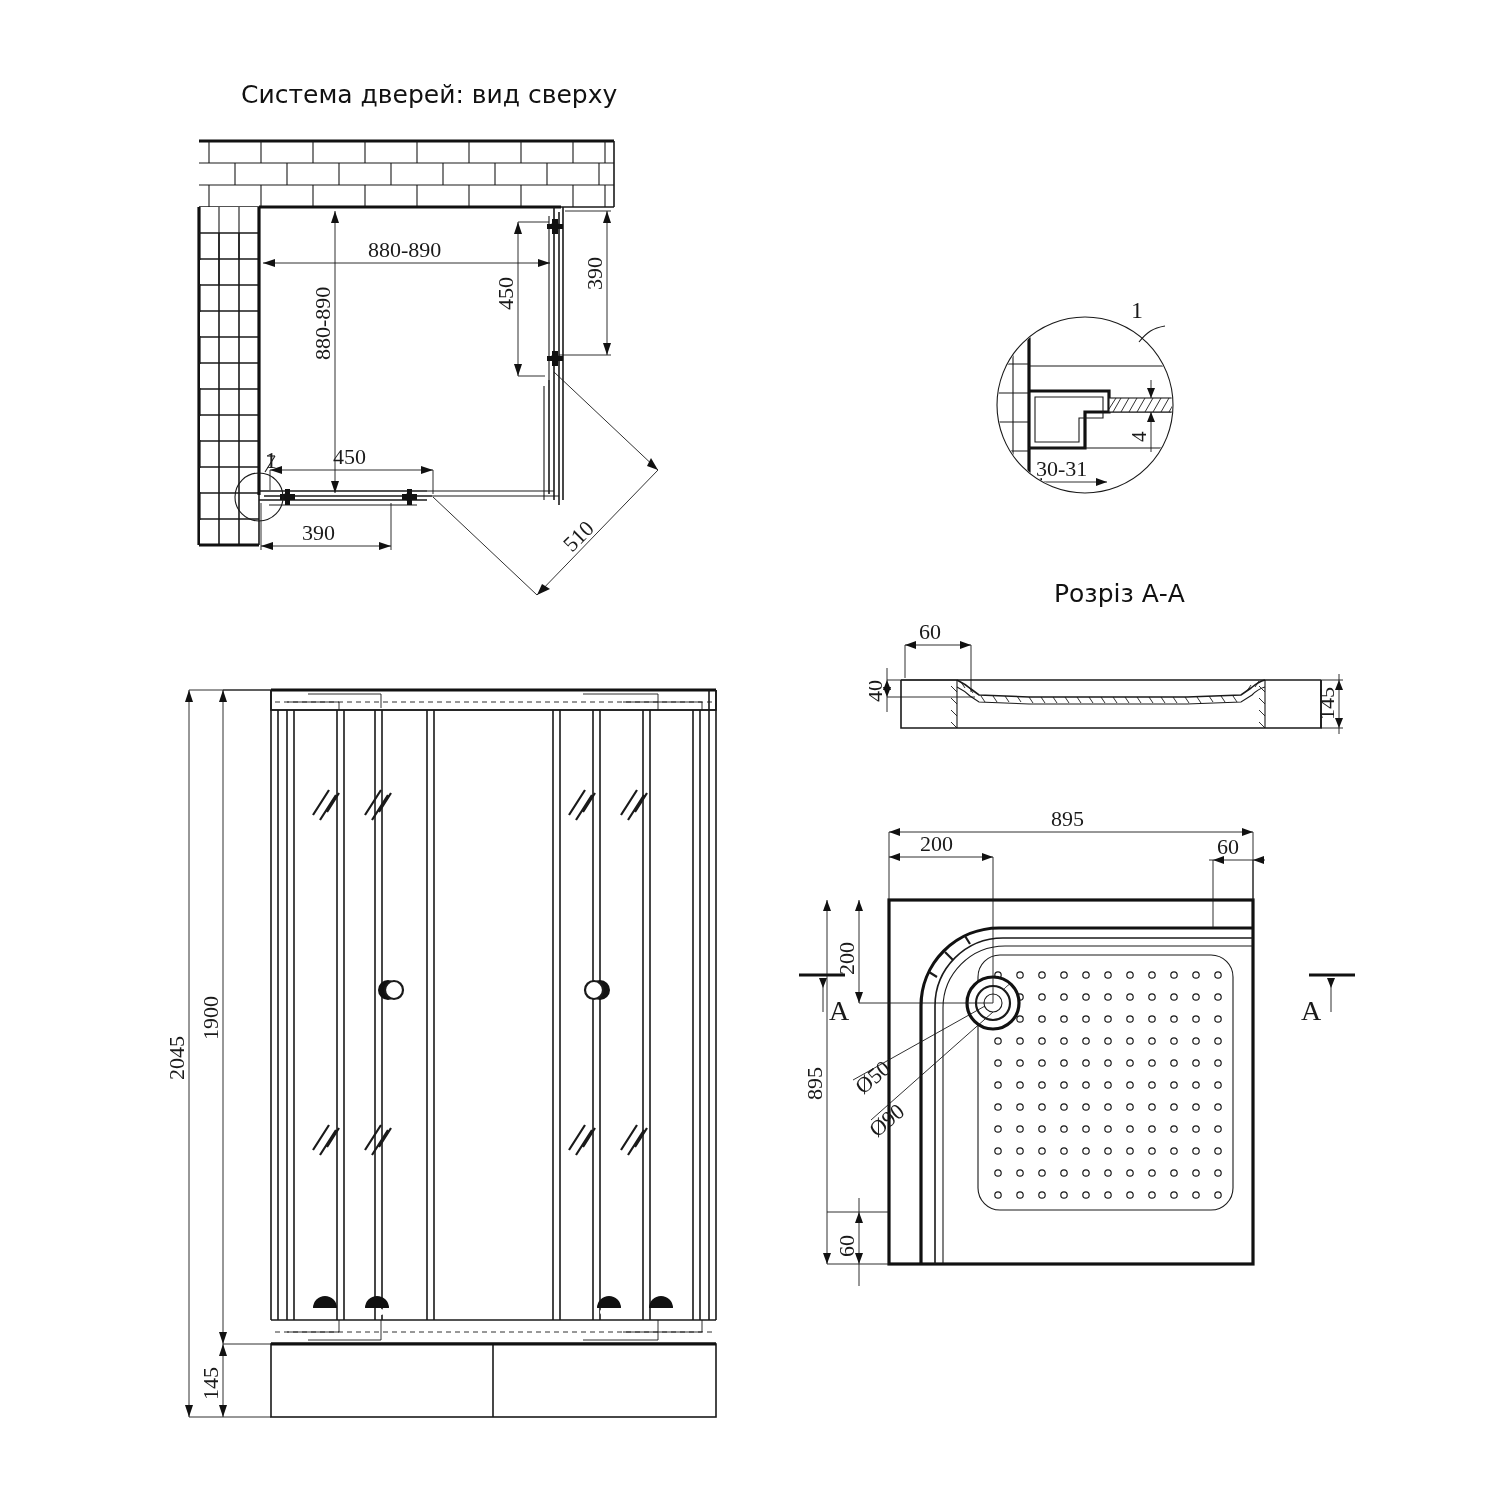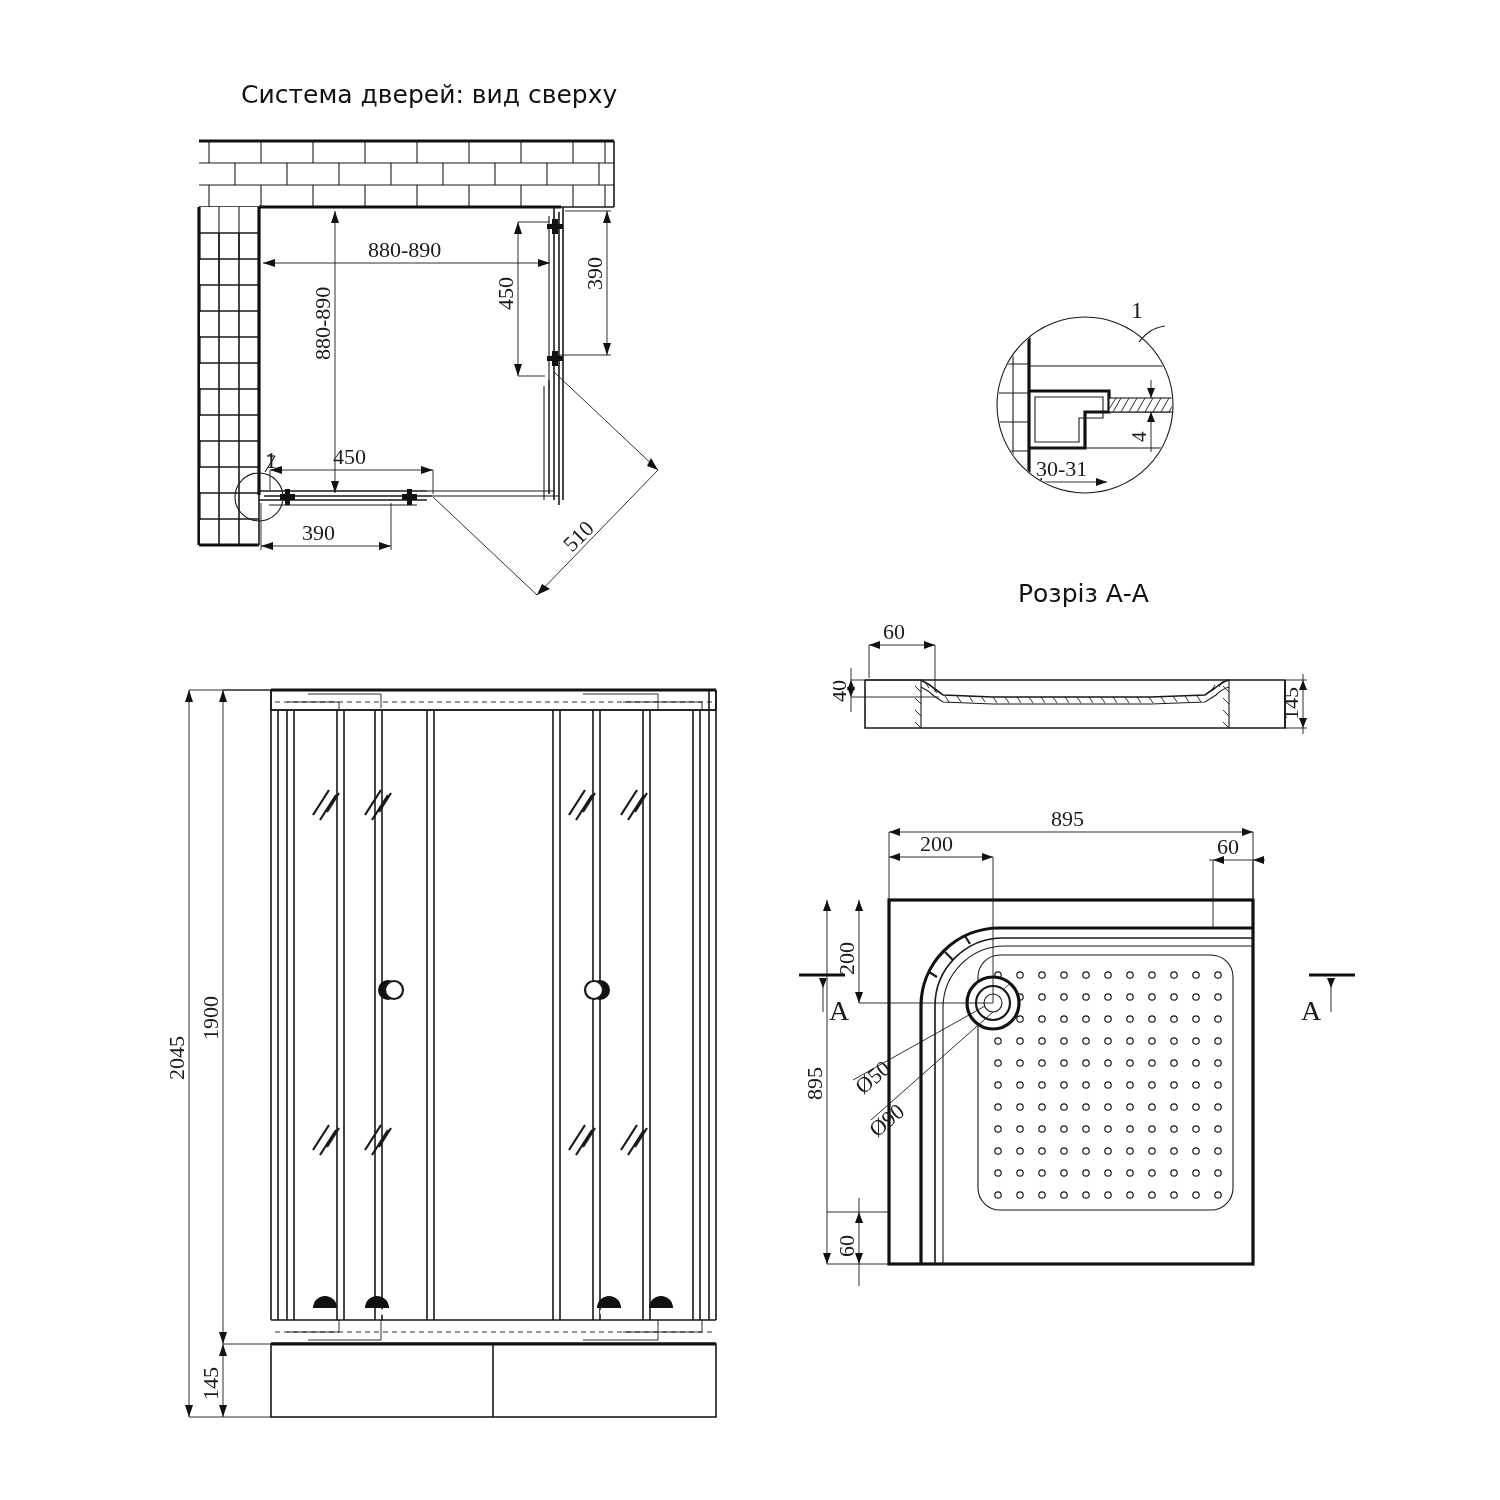"Розріз А-А" div.vw { left: 820px -> 856px }
